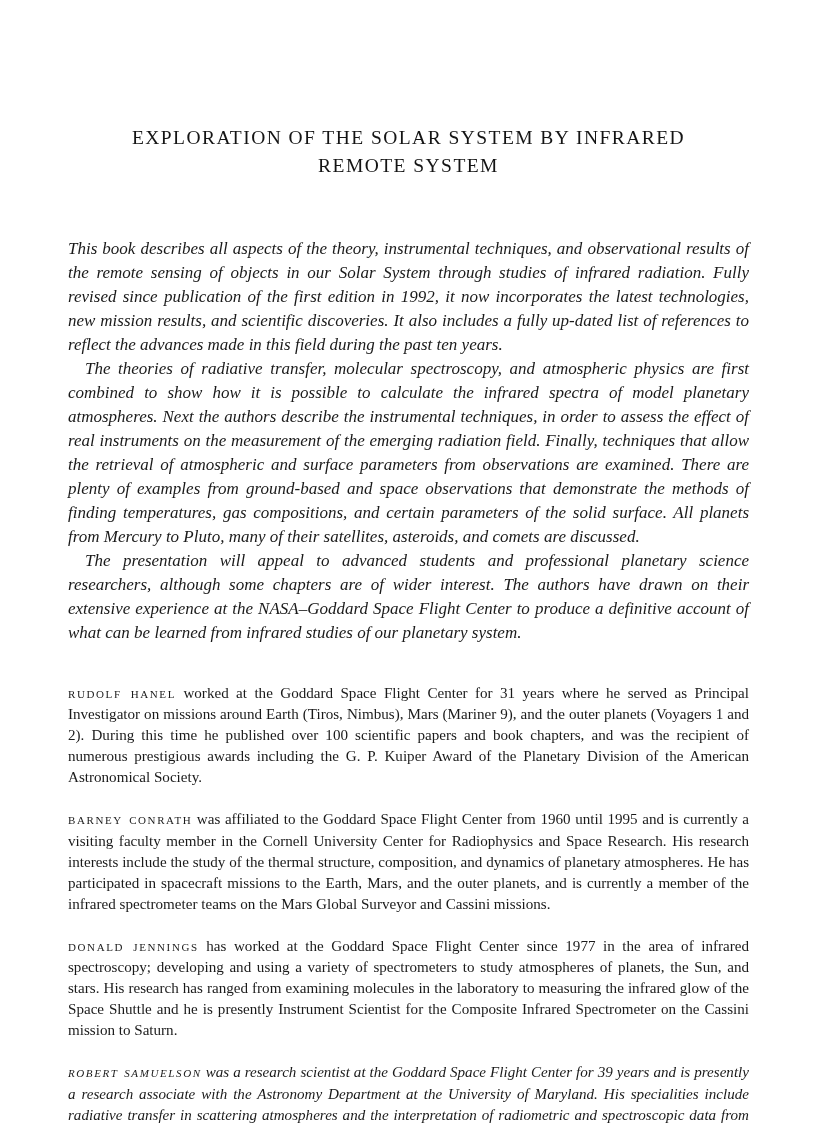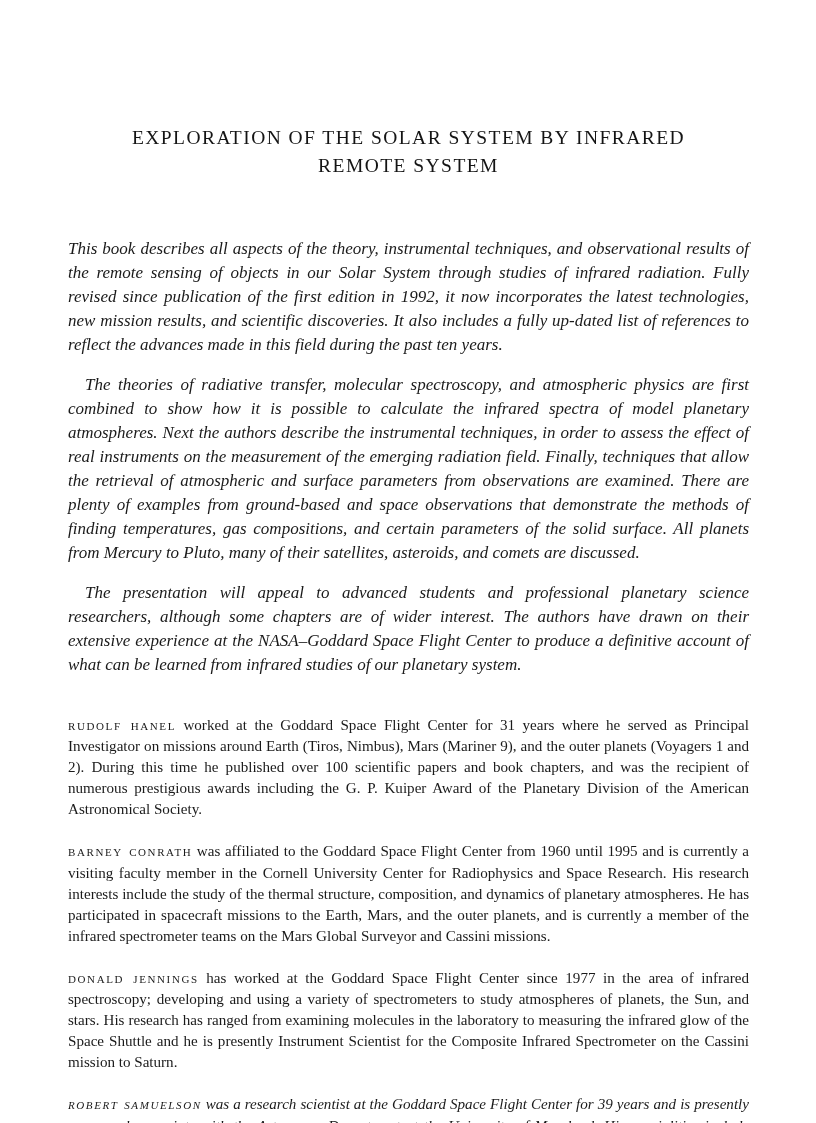"The theories of radiative transfer," p.indent { margin-top: 16px -> none }
